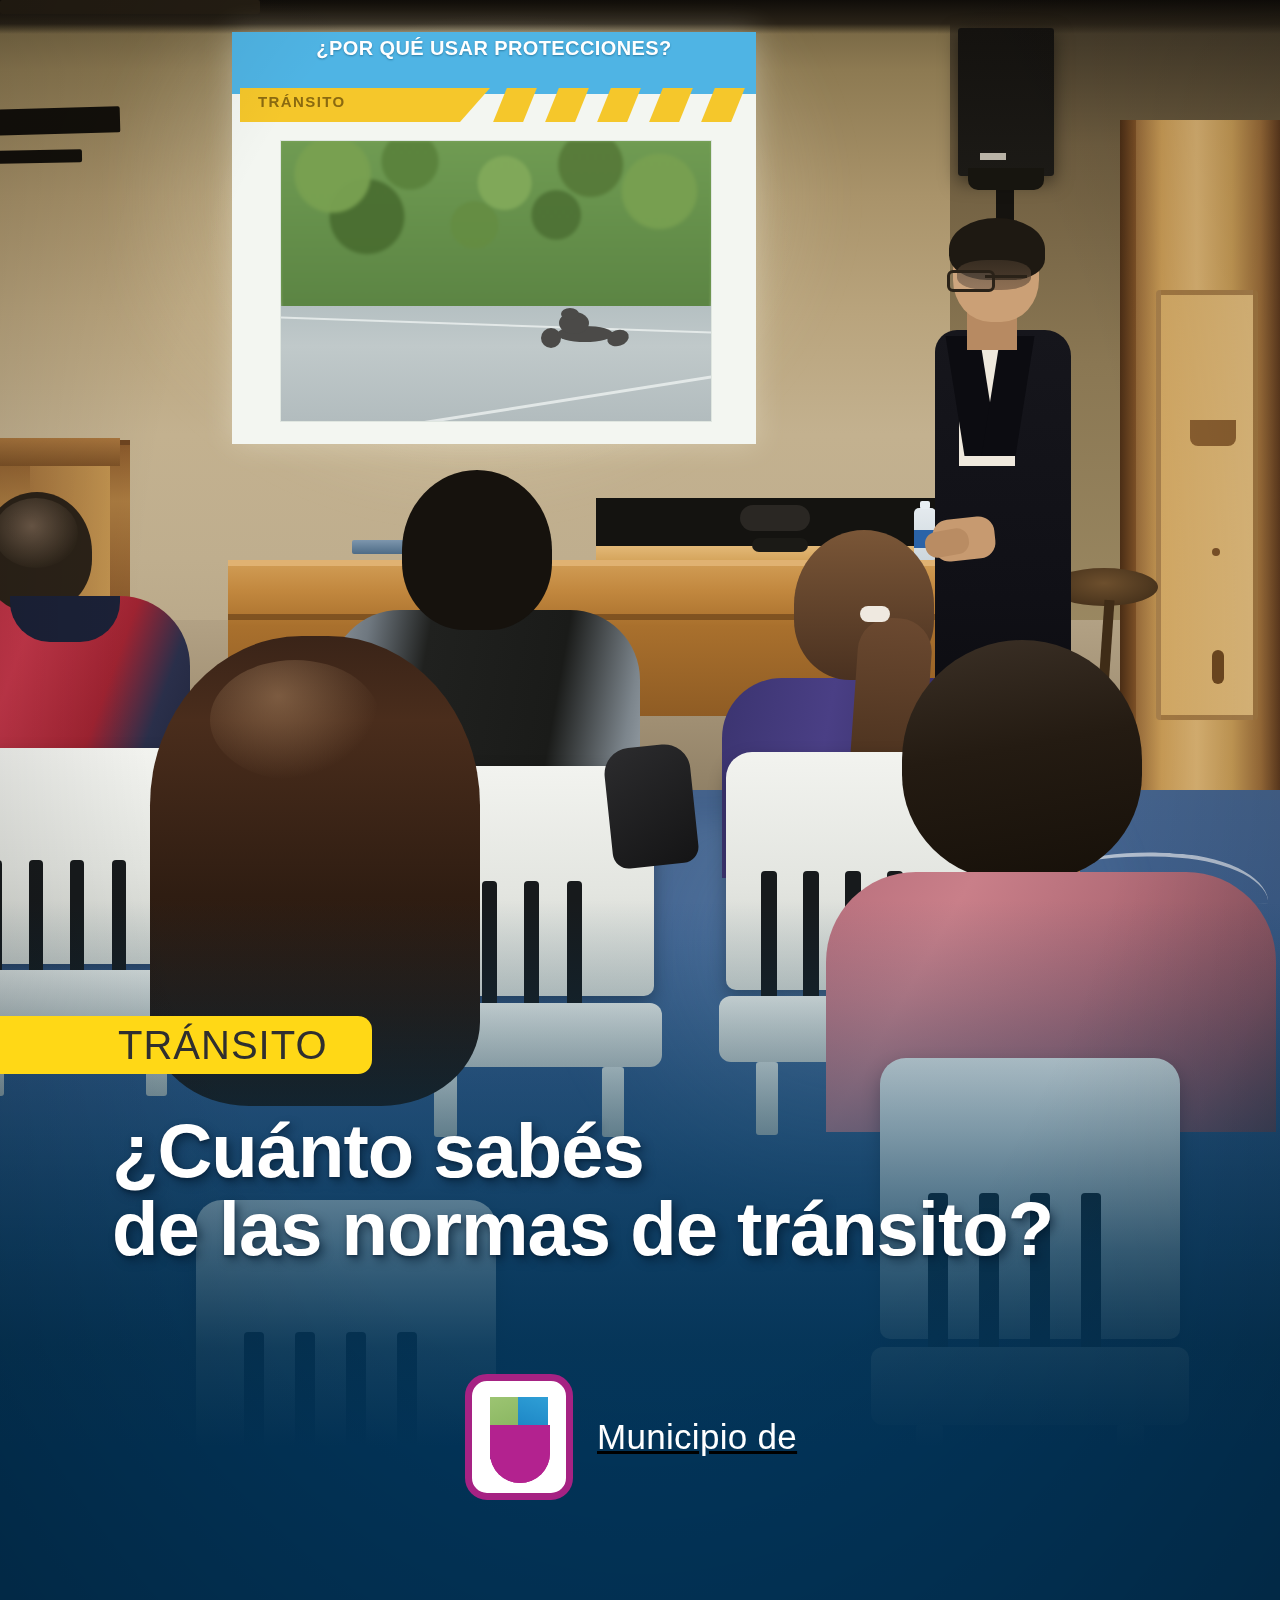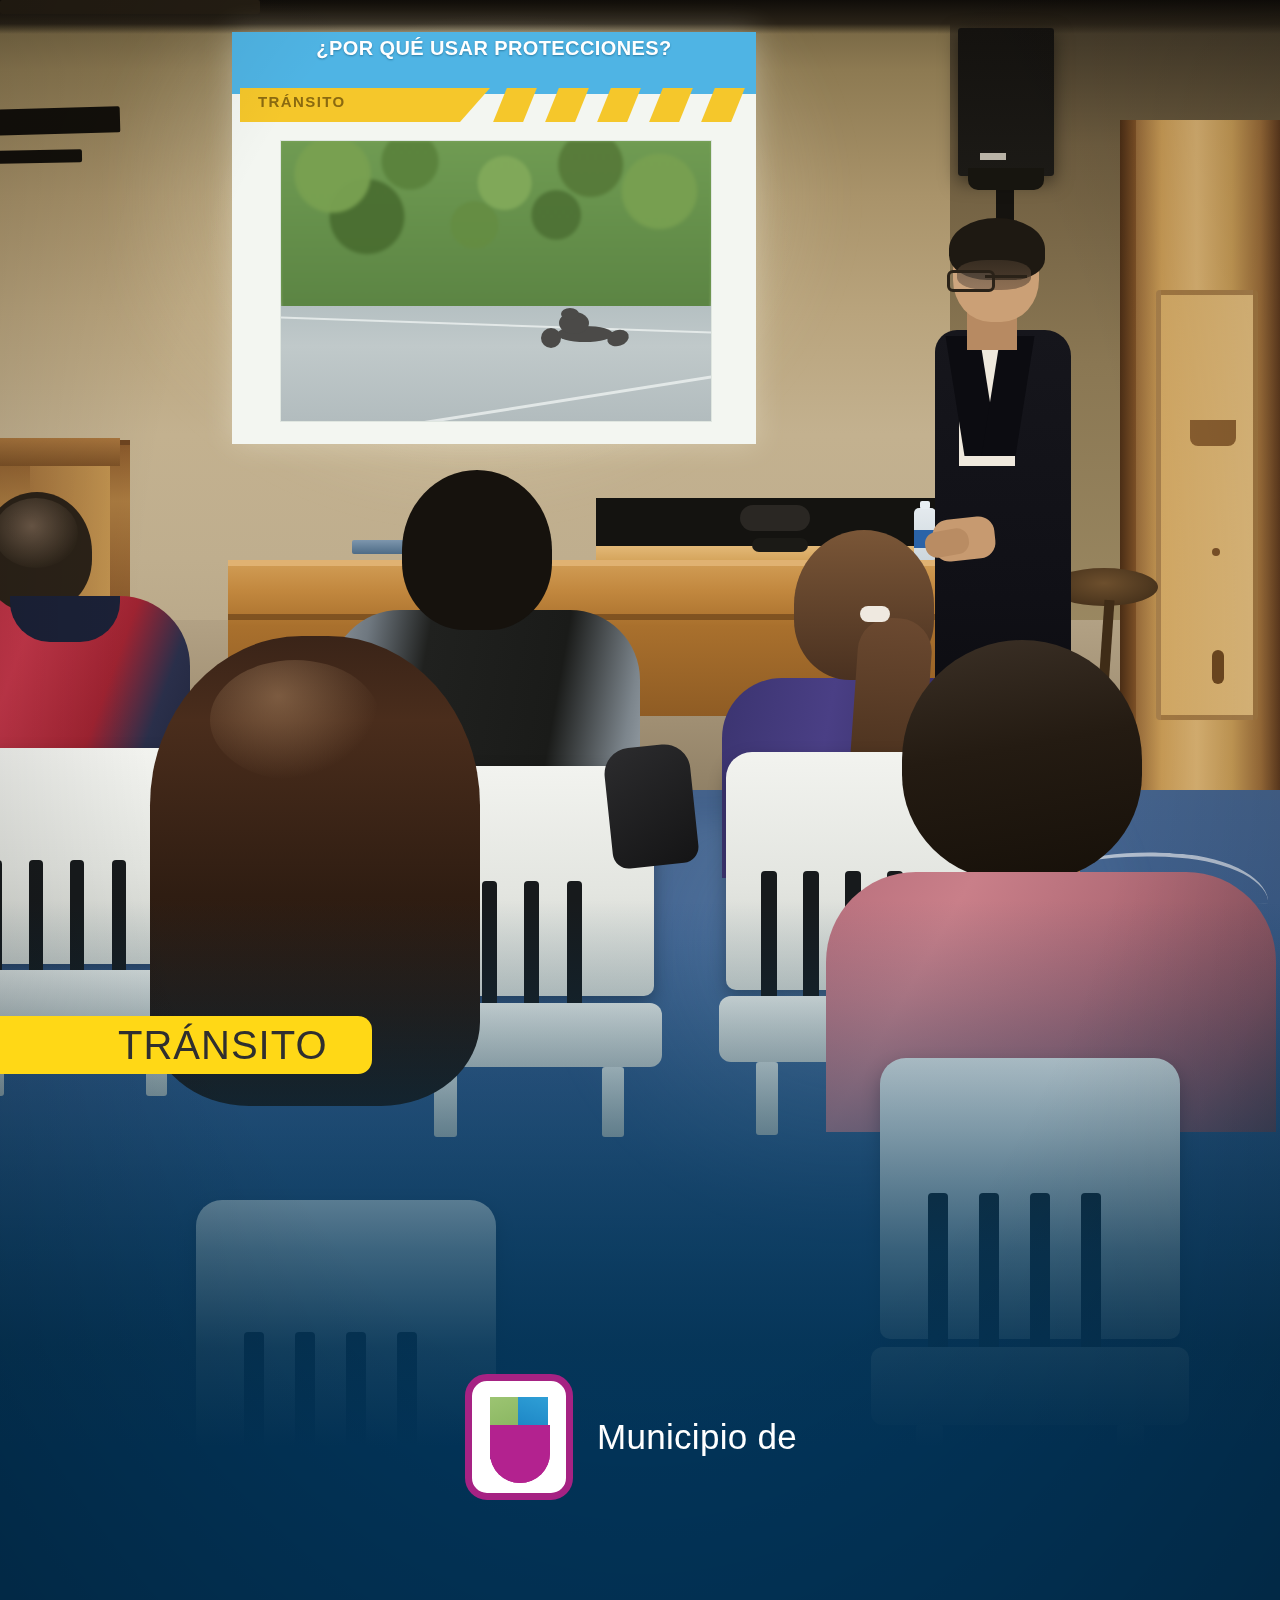"¿Cuánto sabés" div.headline { html: none -> <div>¿Cuánto sabés de las normas de tránsito?</div> }
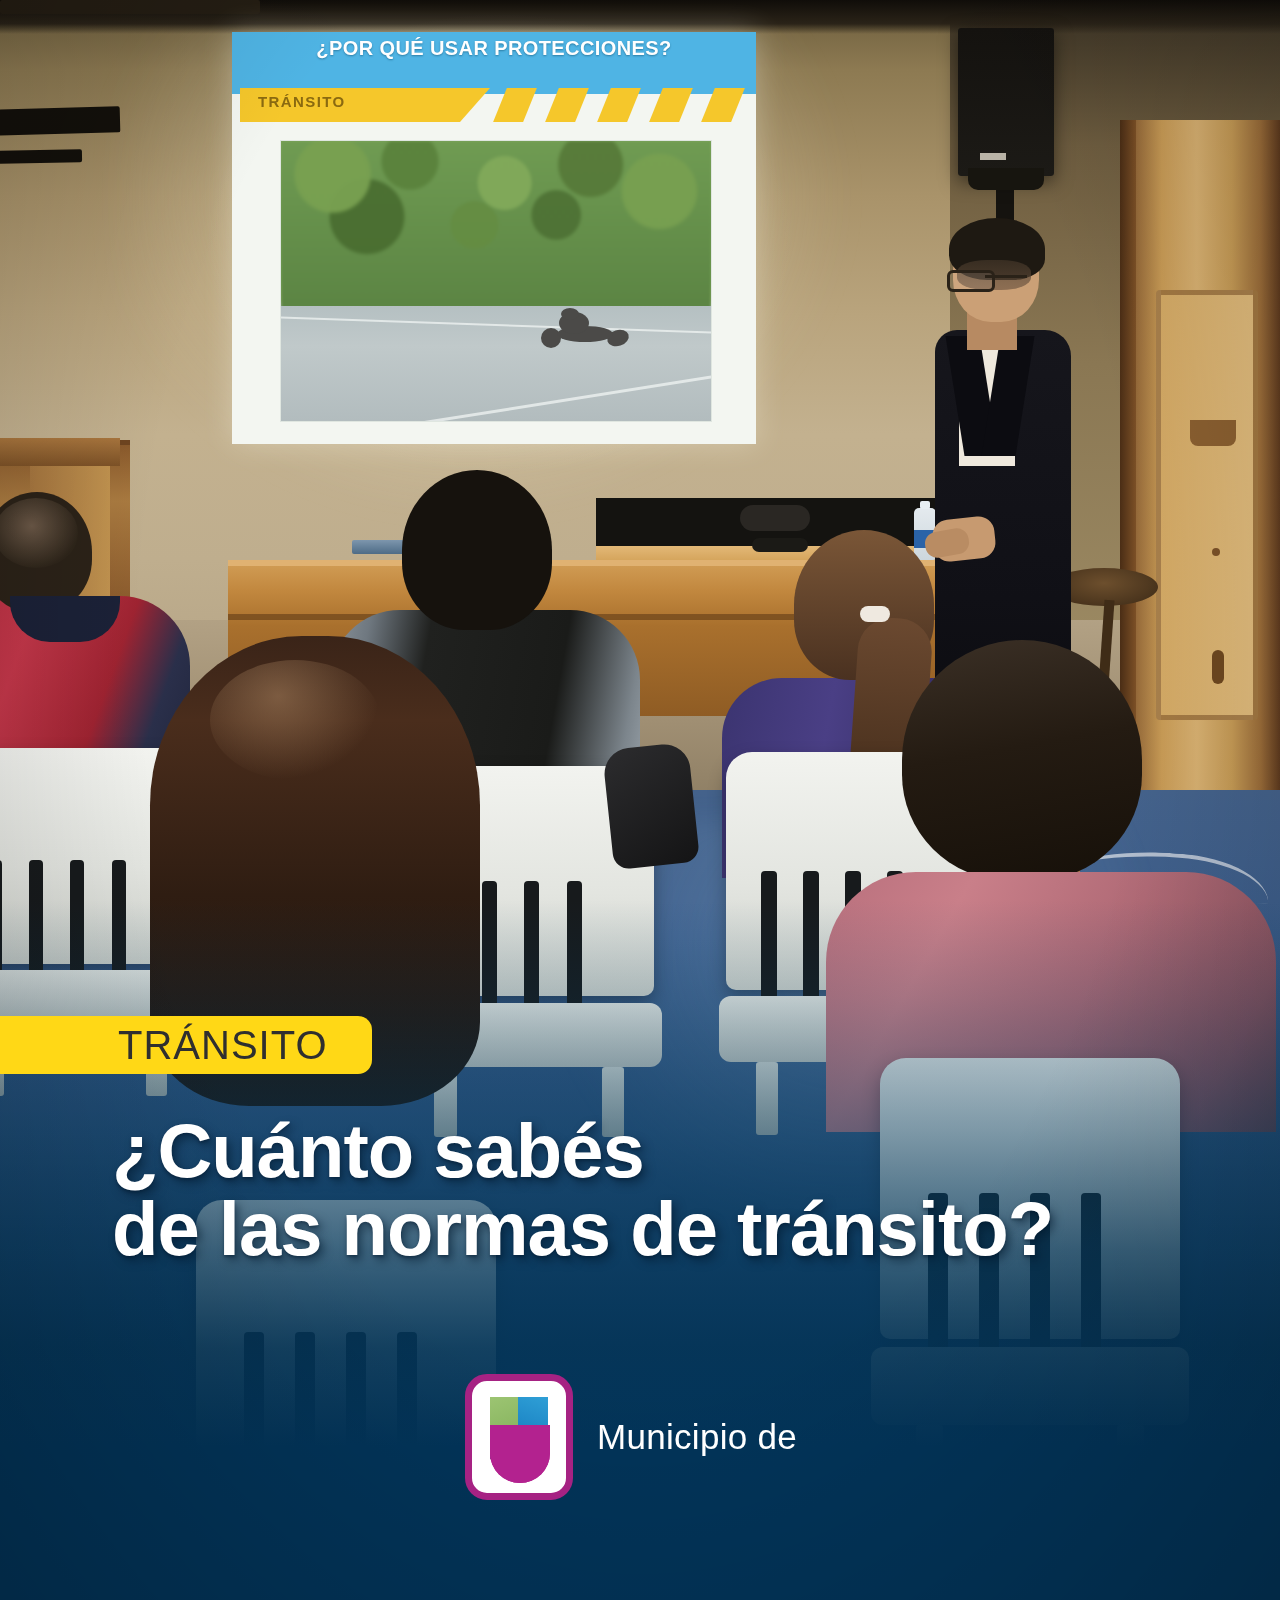"Municipio de" .logo { text-decoration: none -> underline }
